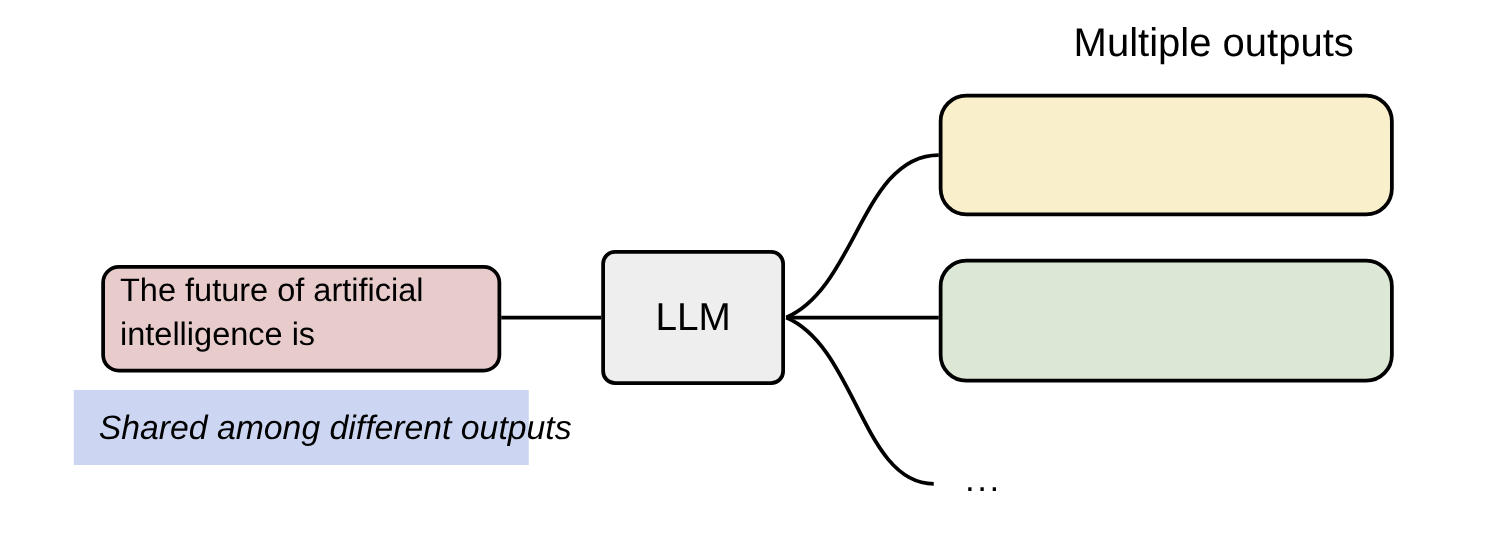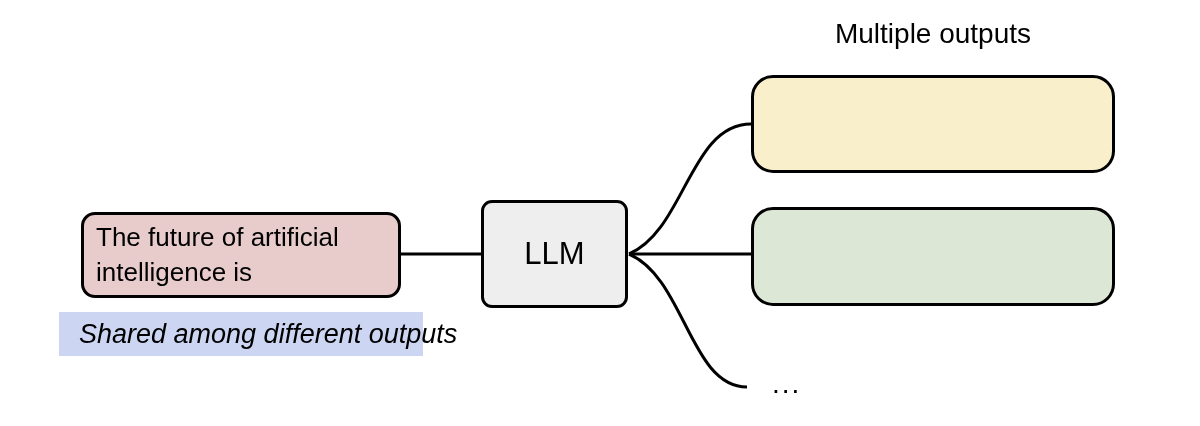"Multiple outputs" .diagram-label { font-size: 28px -> 32px; text-align: center -> right }
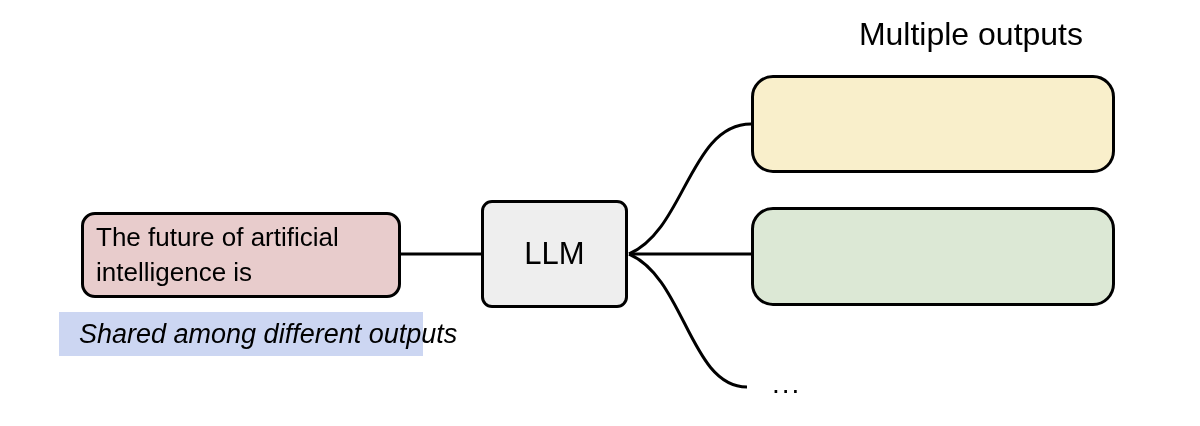"The future of artificial intelligence" .box-prompt { align-items: center -> flex-start }
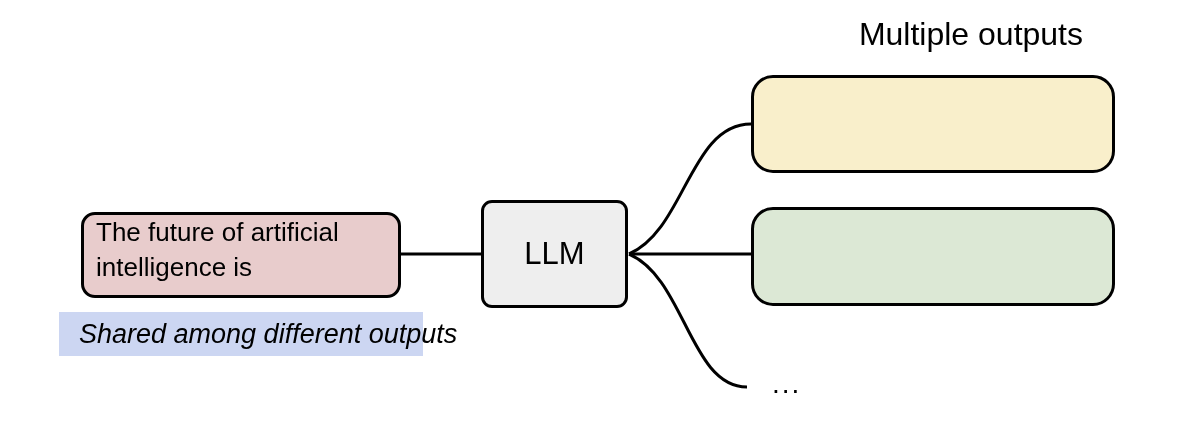"Shared among different outputs" .note-shared { height: 44px -> 60px }
